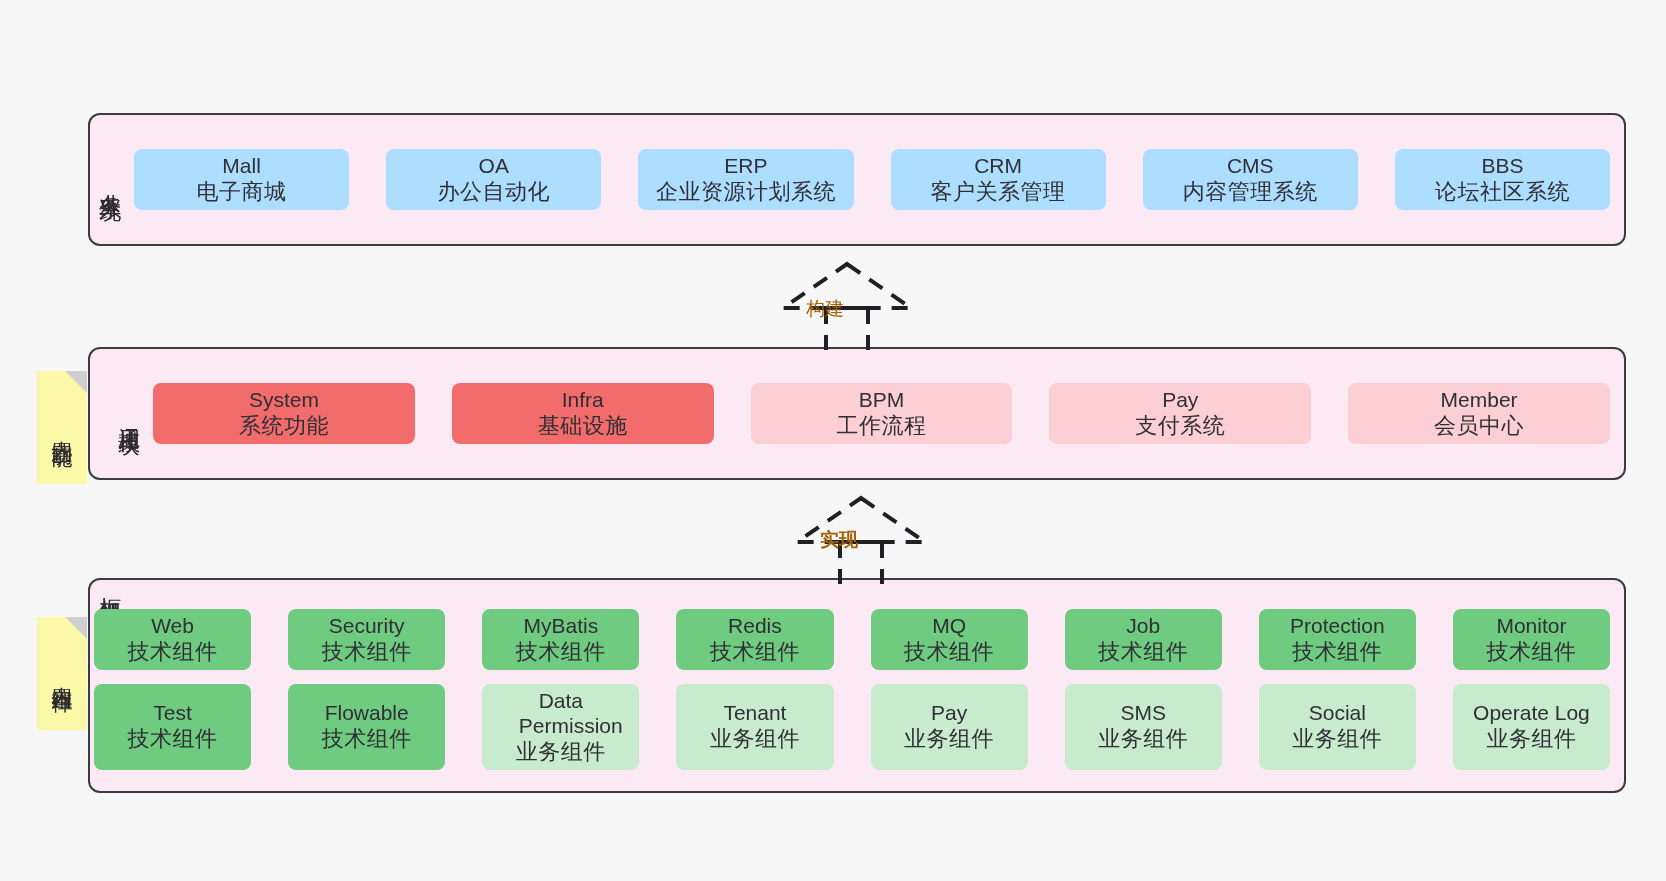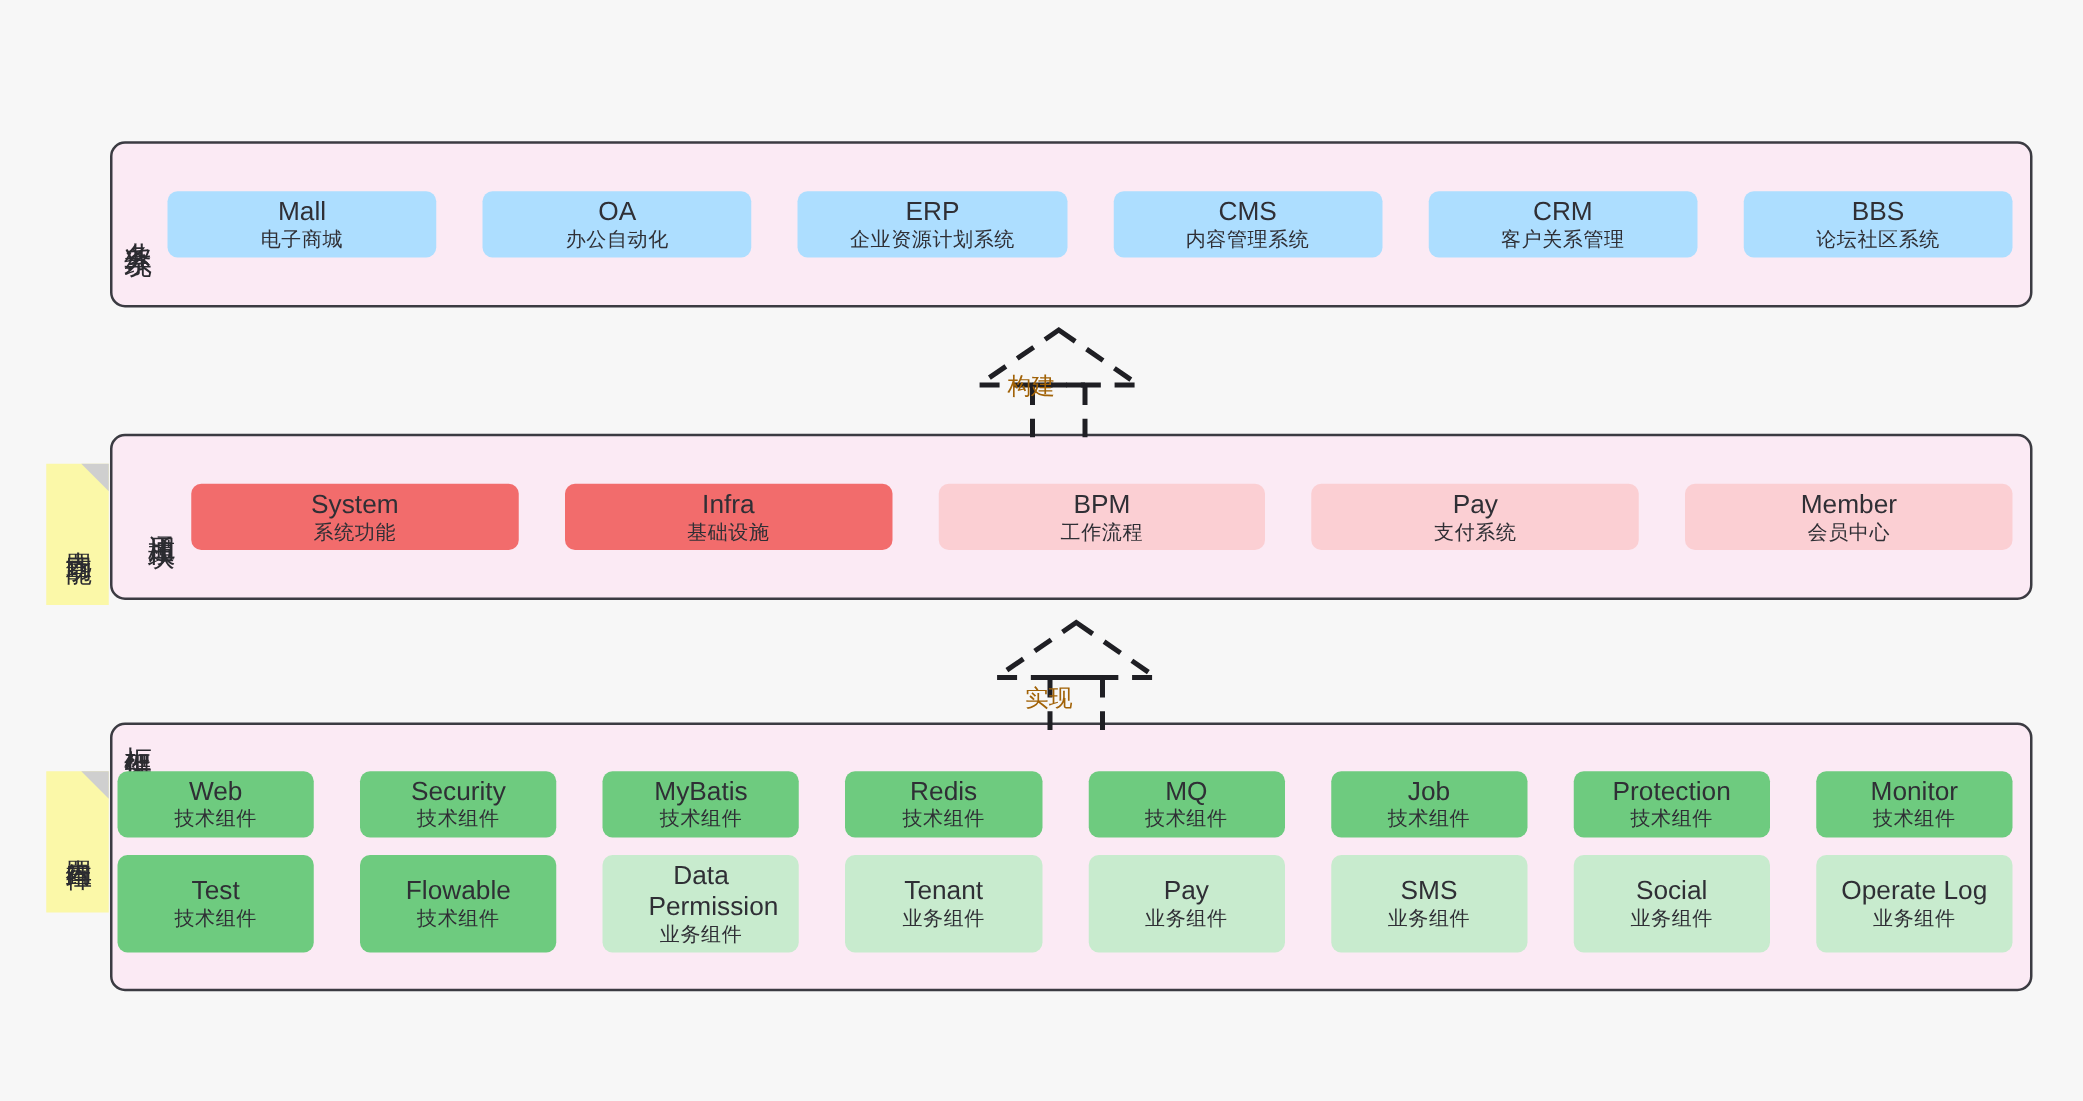"CMS" div.node { order: before "CRM" -> after "CRM" }
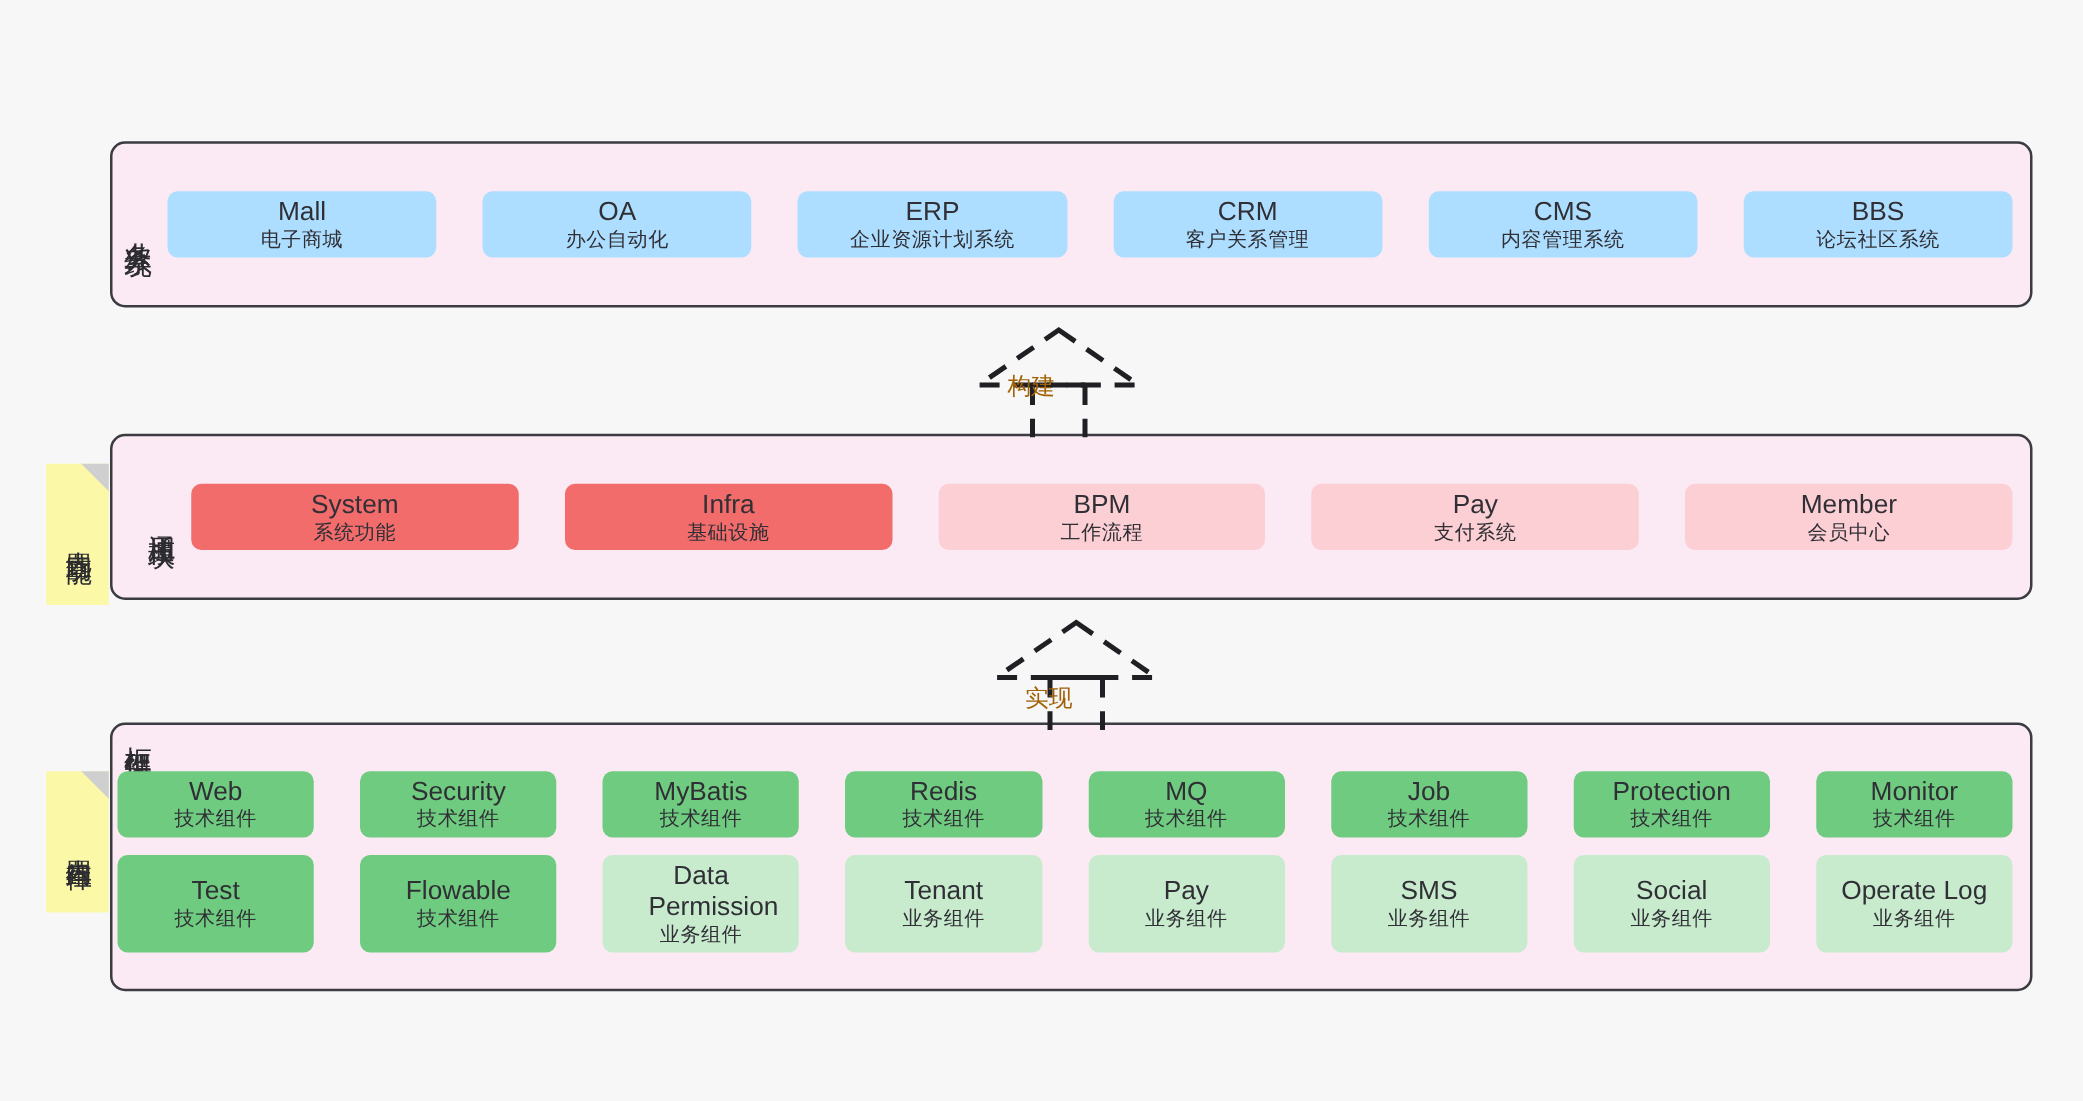"电子商城" .node .t-cn { font-size: 16px -> 22px }
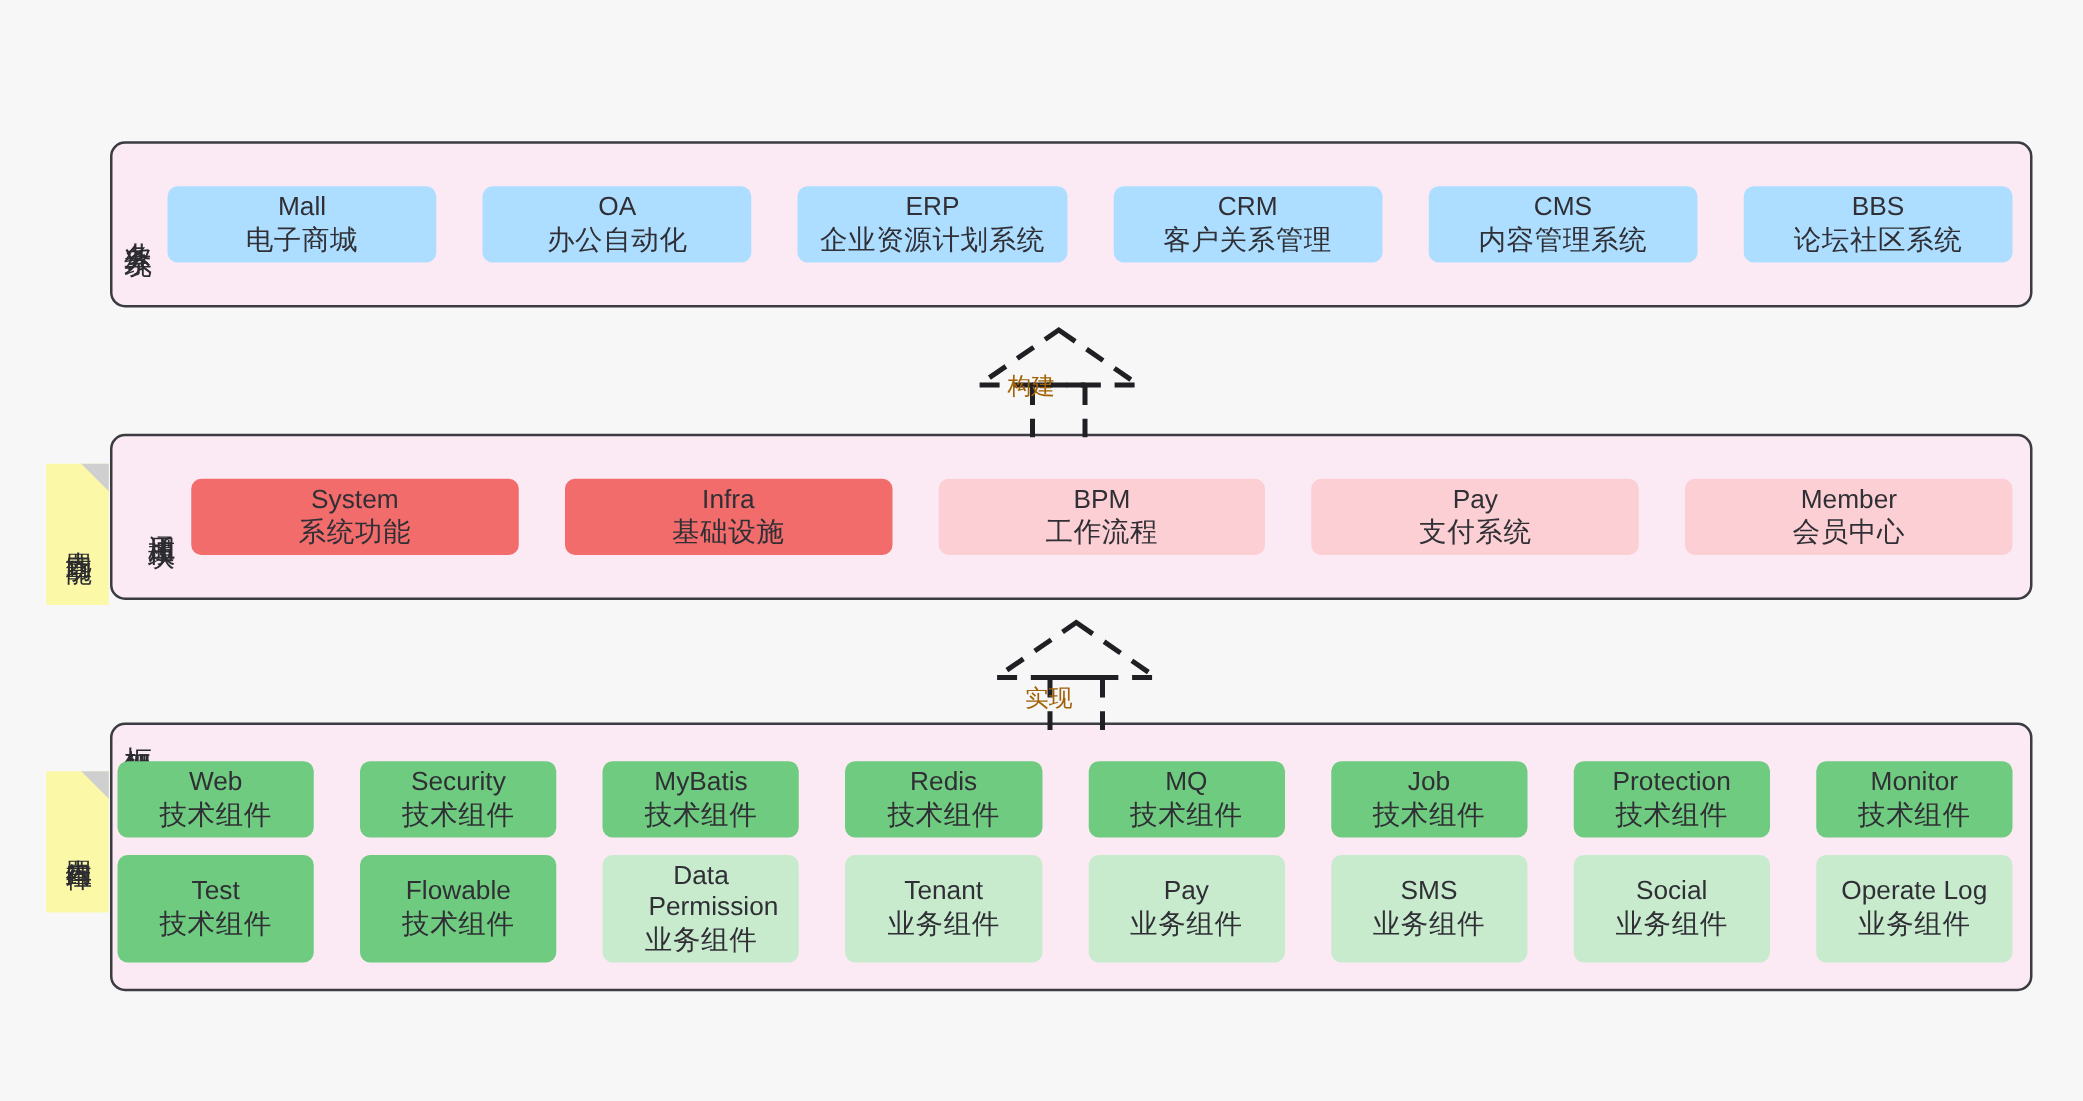"实现" span.conn-label { font-weight: none -> bold; top: 54px -> 35px }
